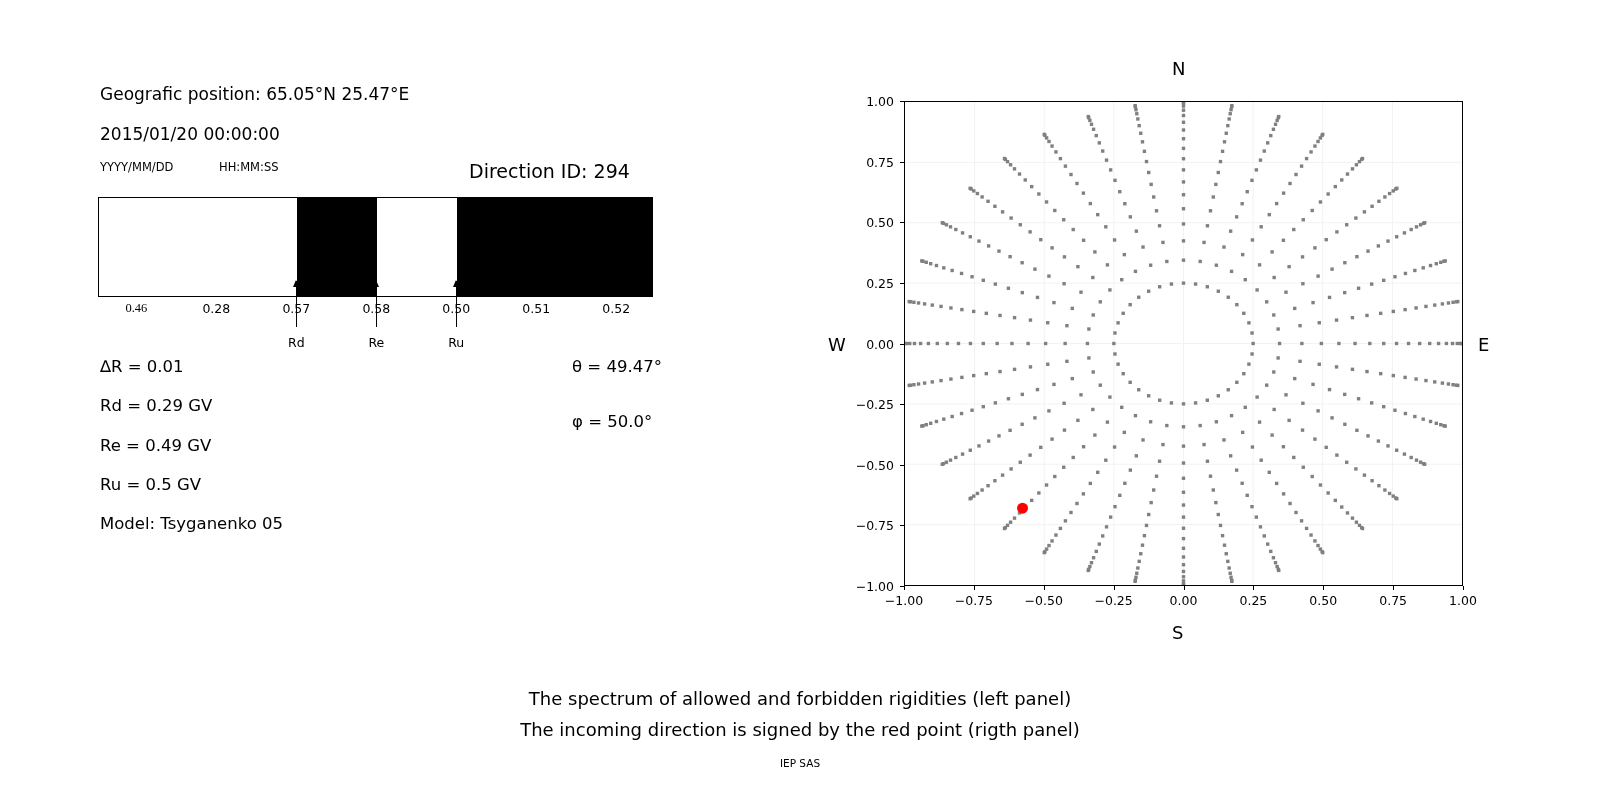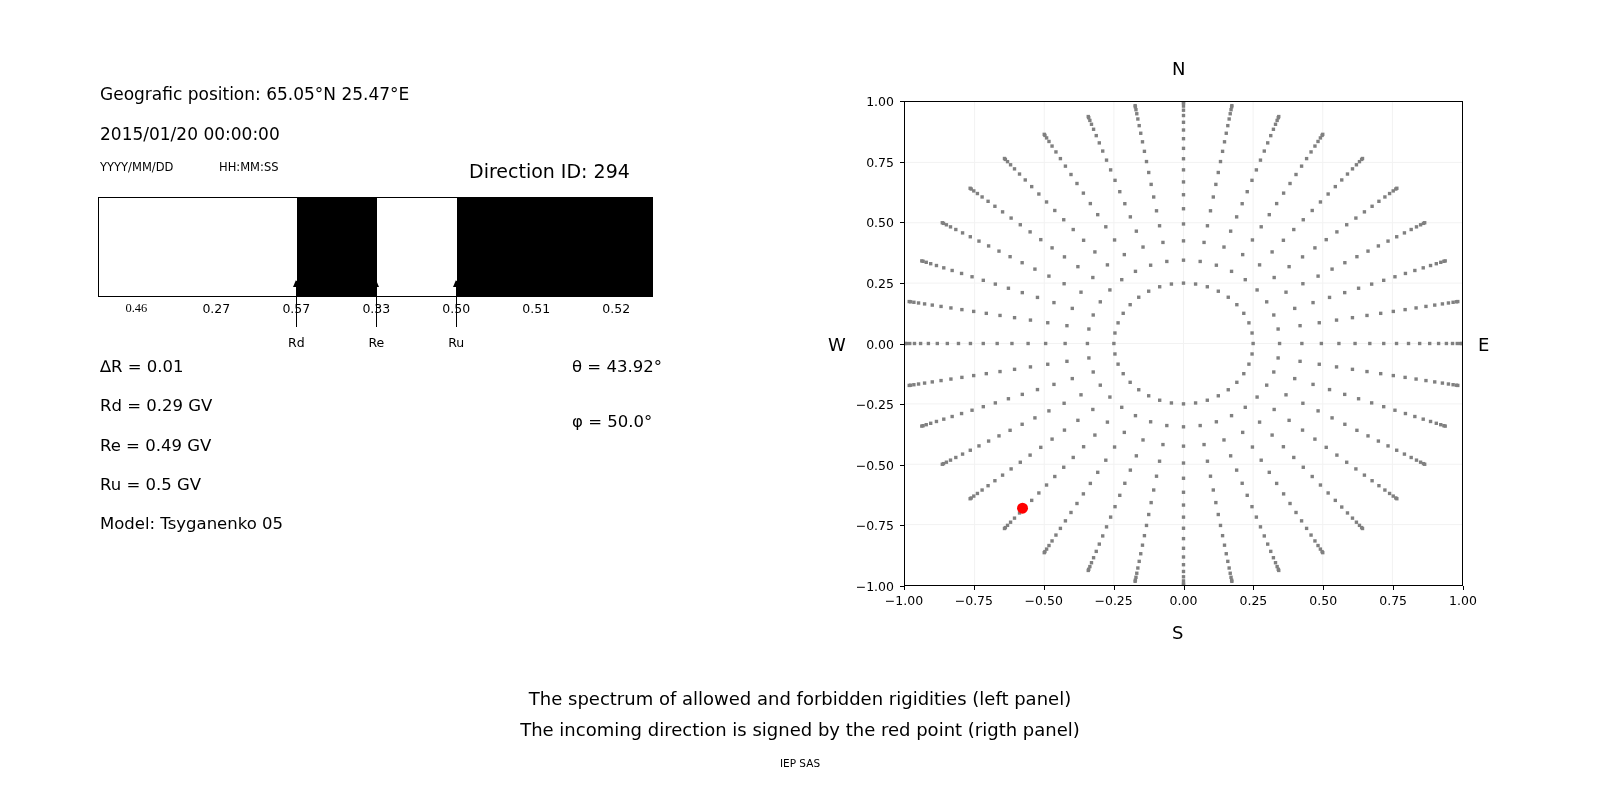"0.27" div.sp-tick-label { text: 0.27 -> 0.28 }
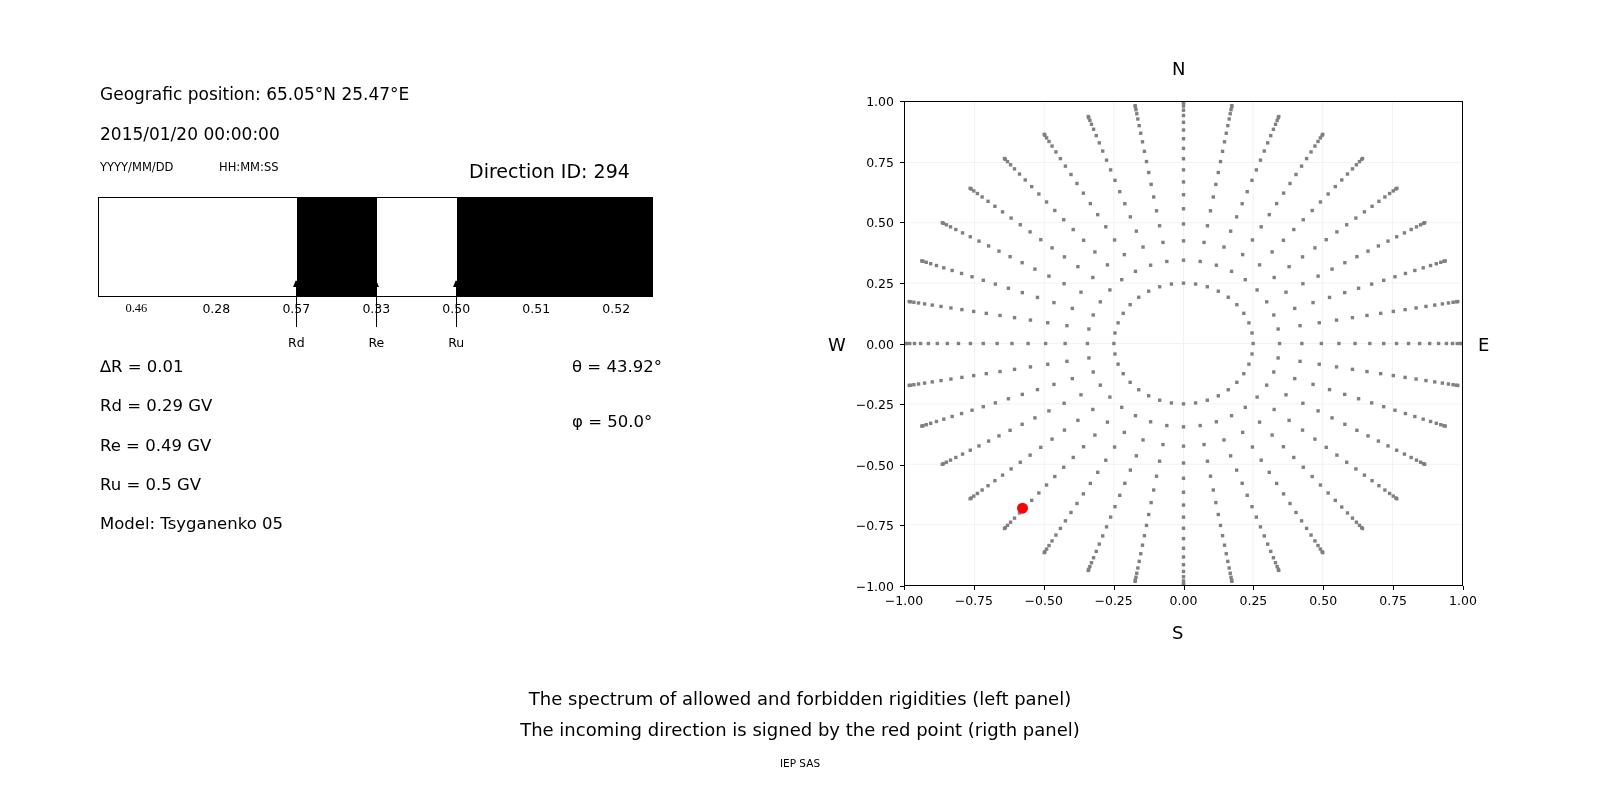"0.33" div.sp-tick-label { text: 0.33 -> 0.58 }
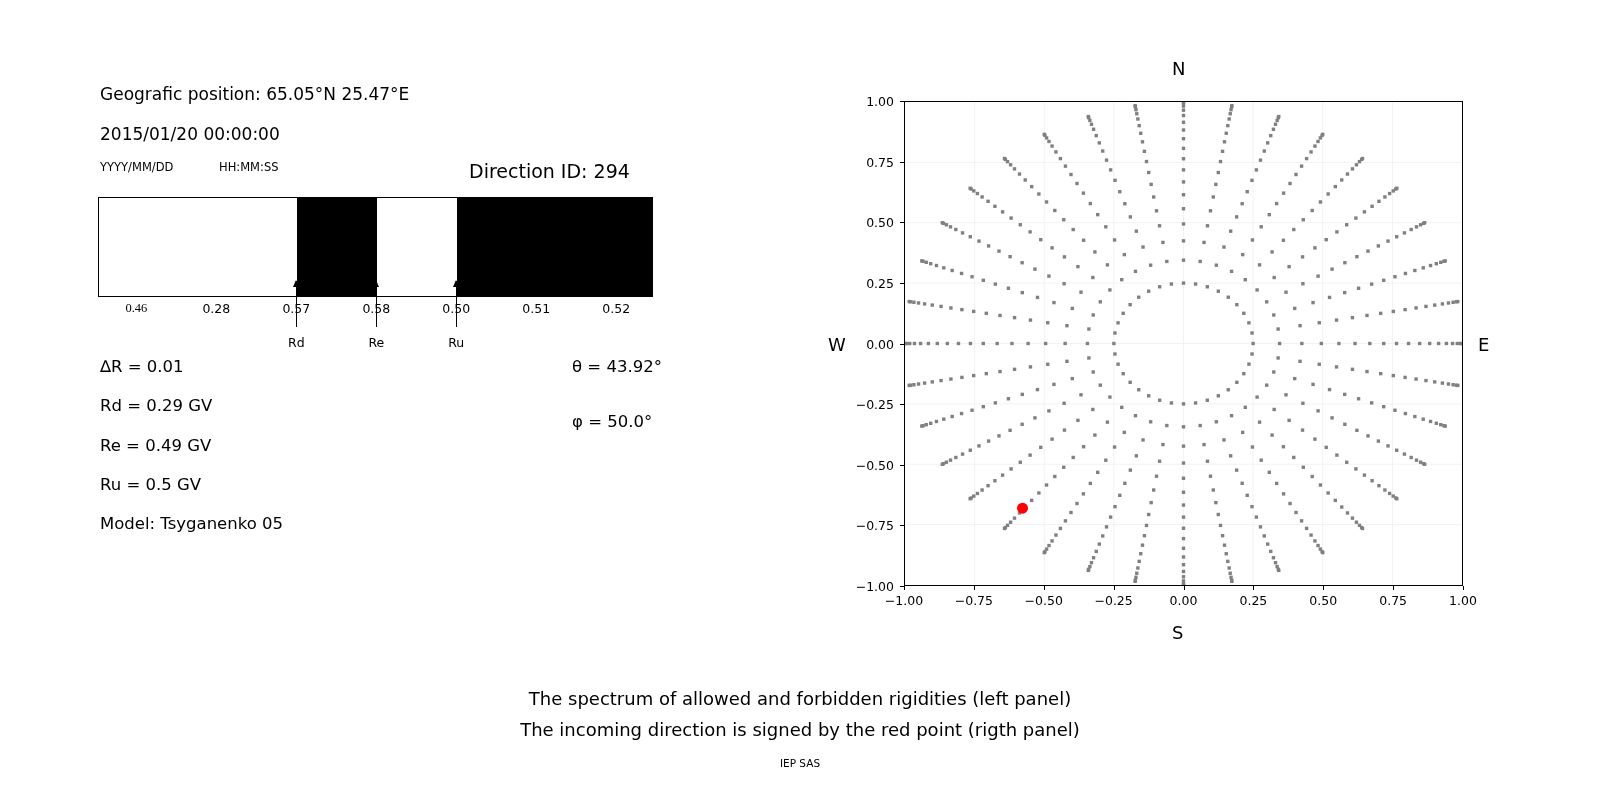"θ = 43.92°" div.param-line { text: 43.92 -> 49.47 }
